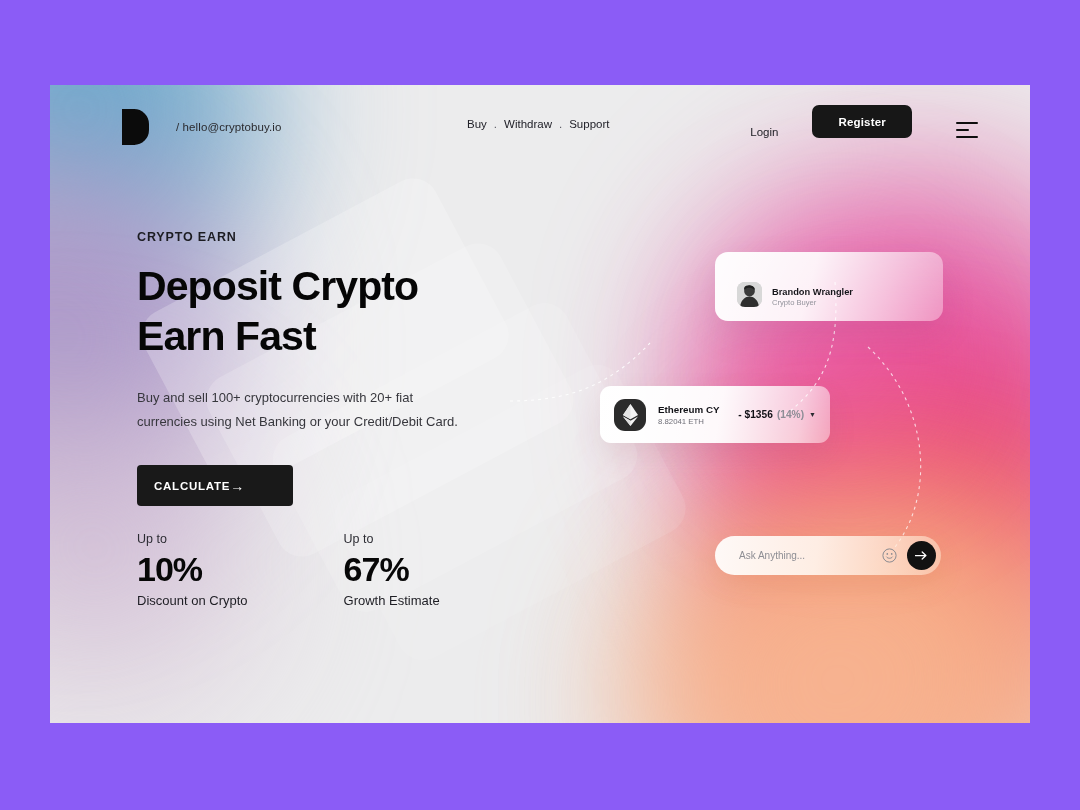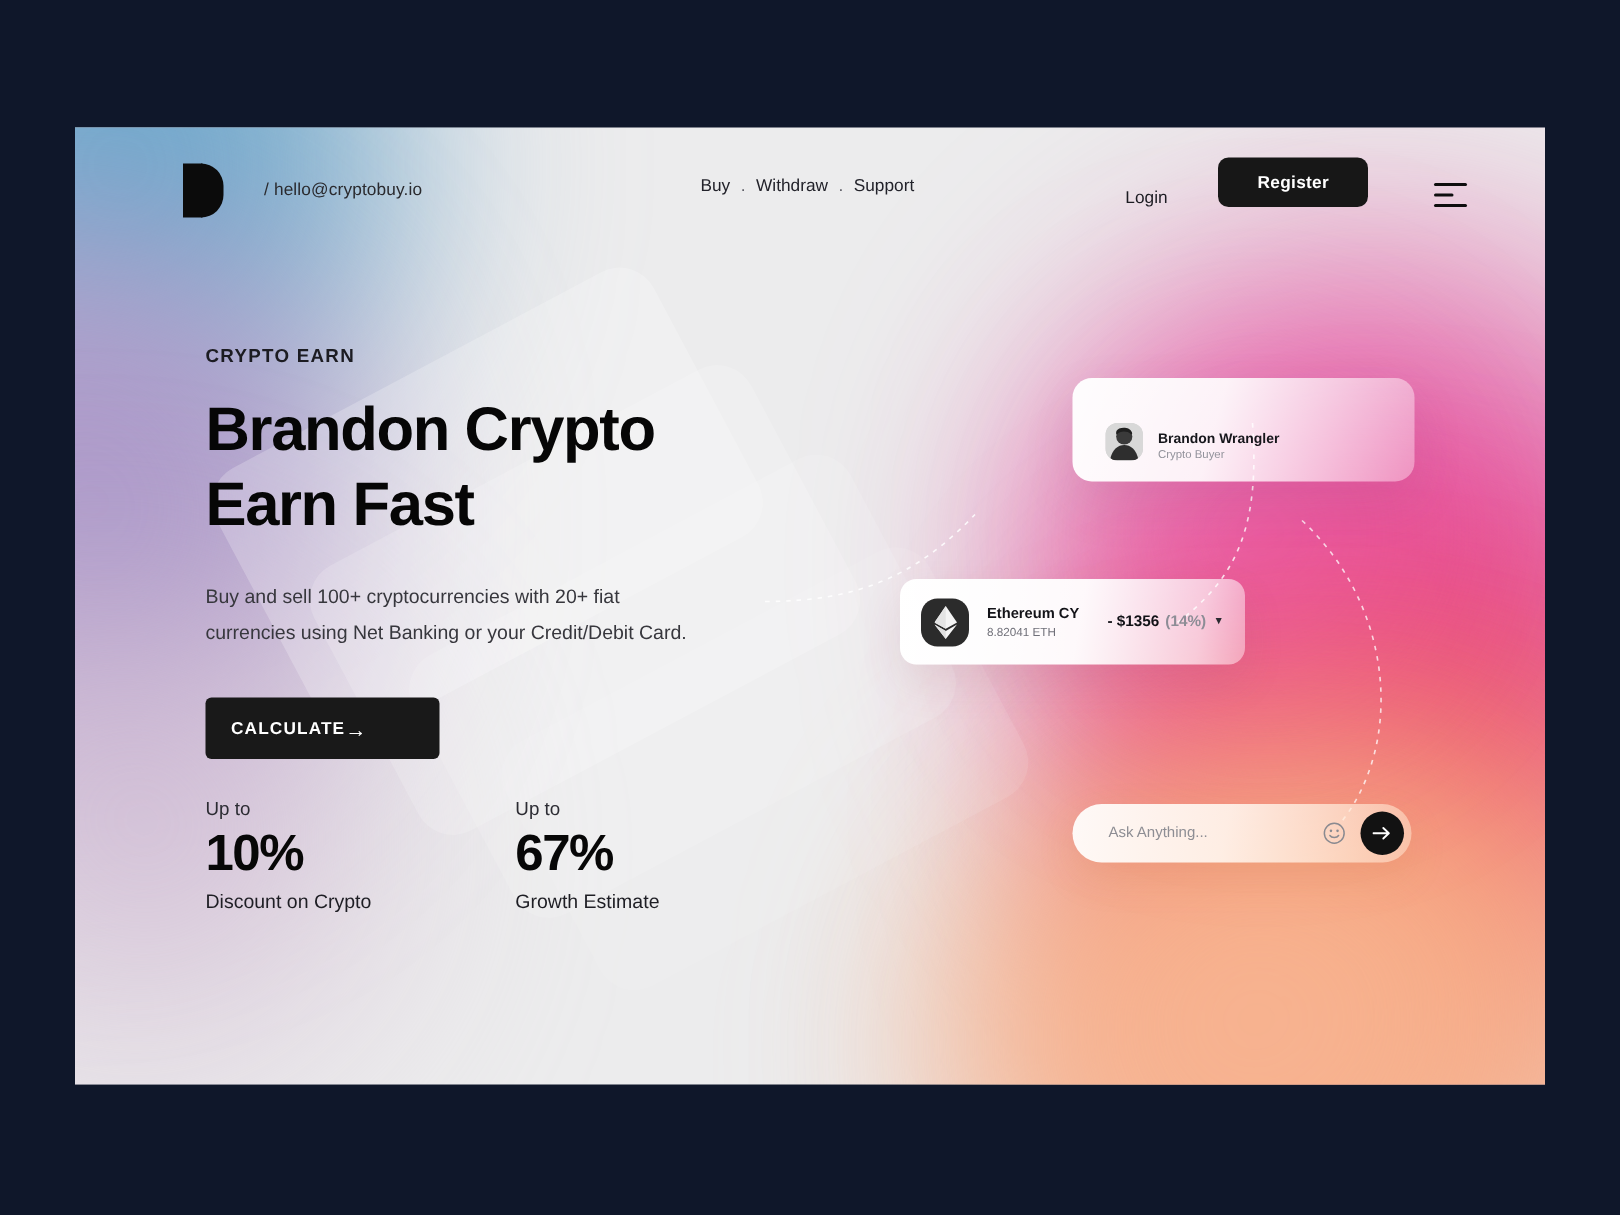"/ hello@cryptobuy.io" .stage { background: #0f172a -> #8b5cf6 }
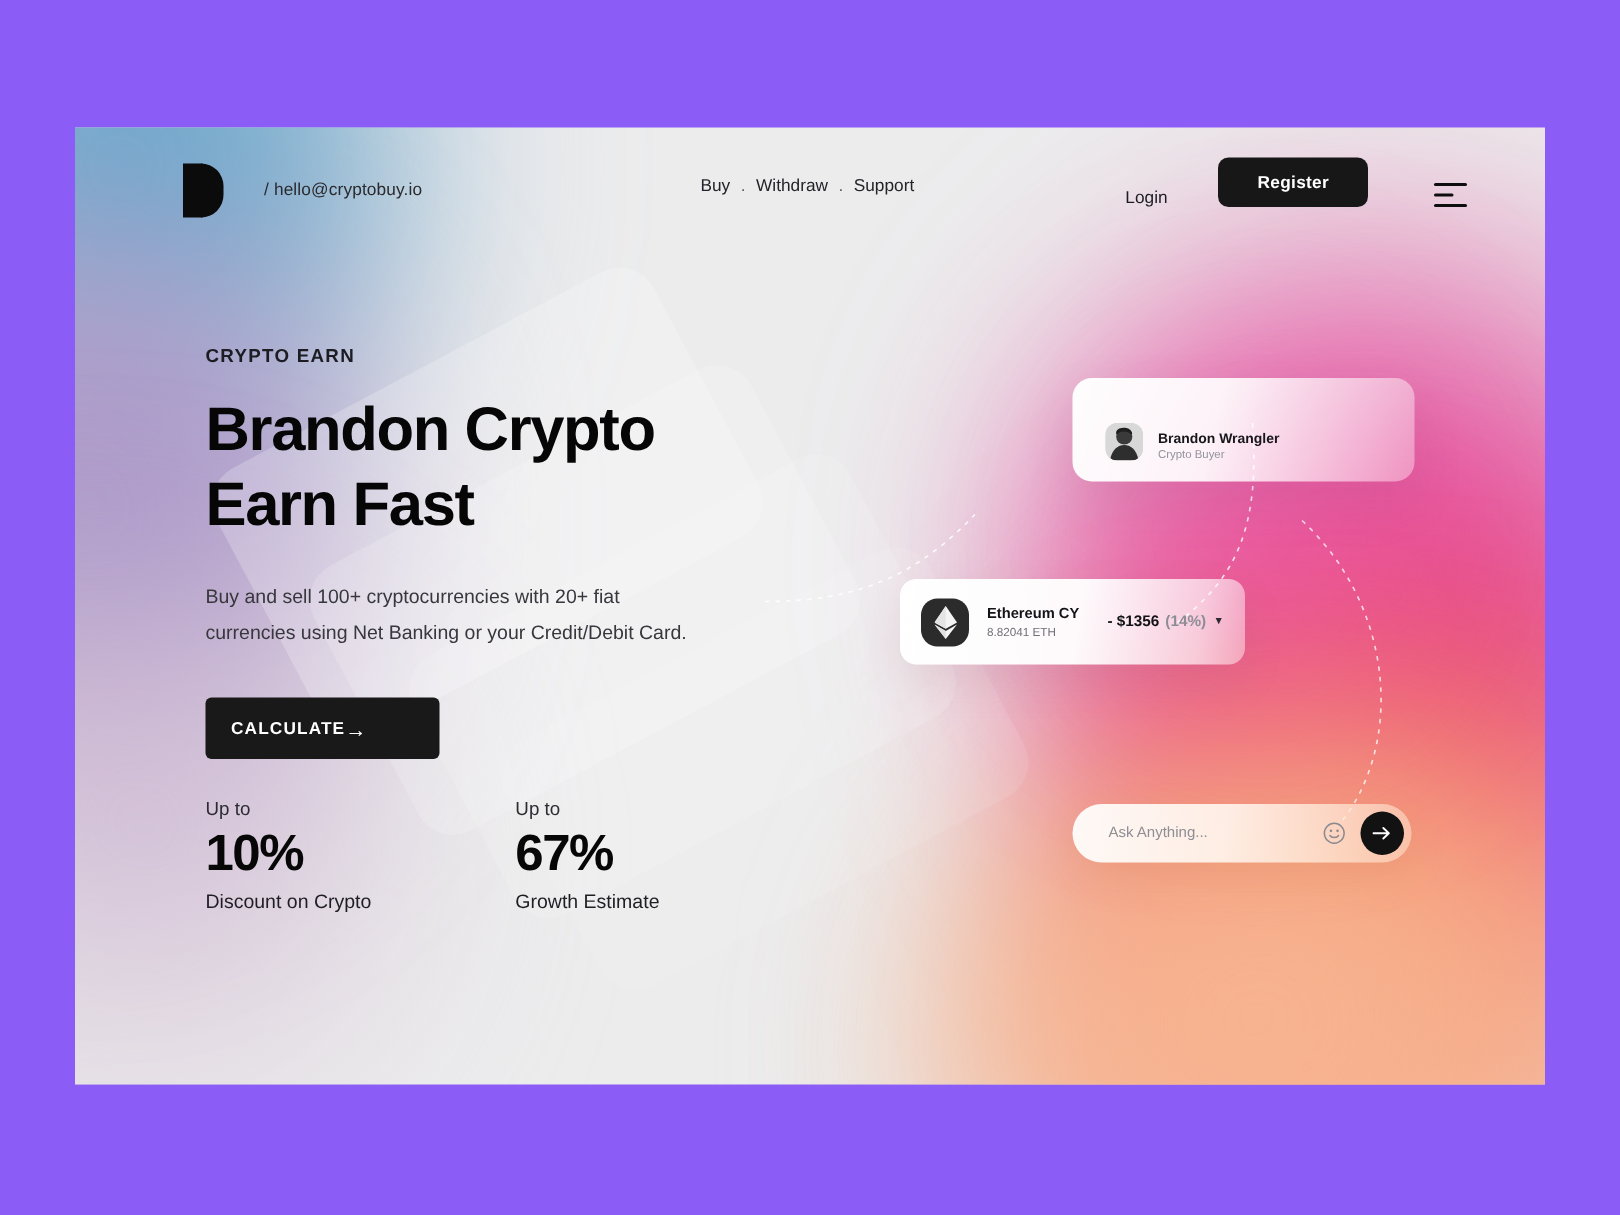"Brandon Crypto" span { text: Brandon -> Deposit }
